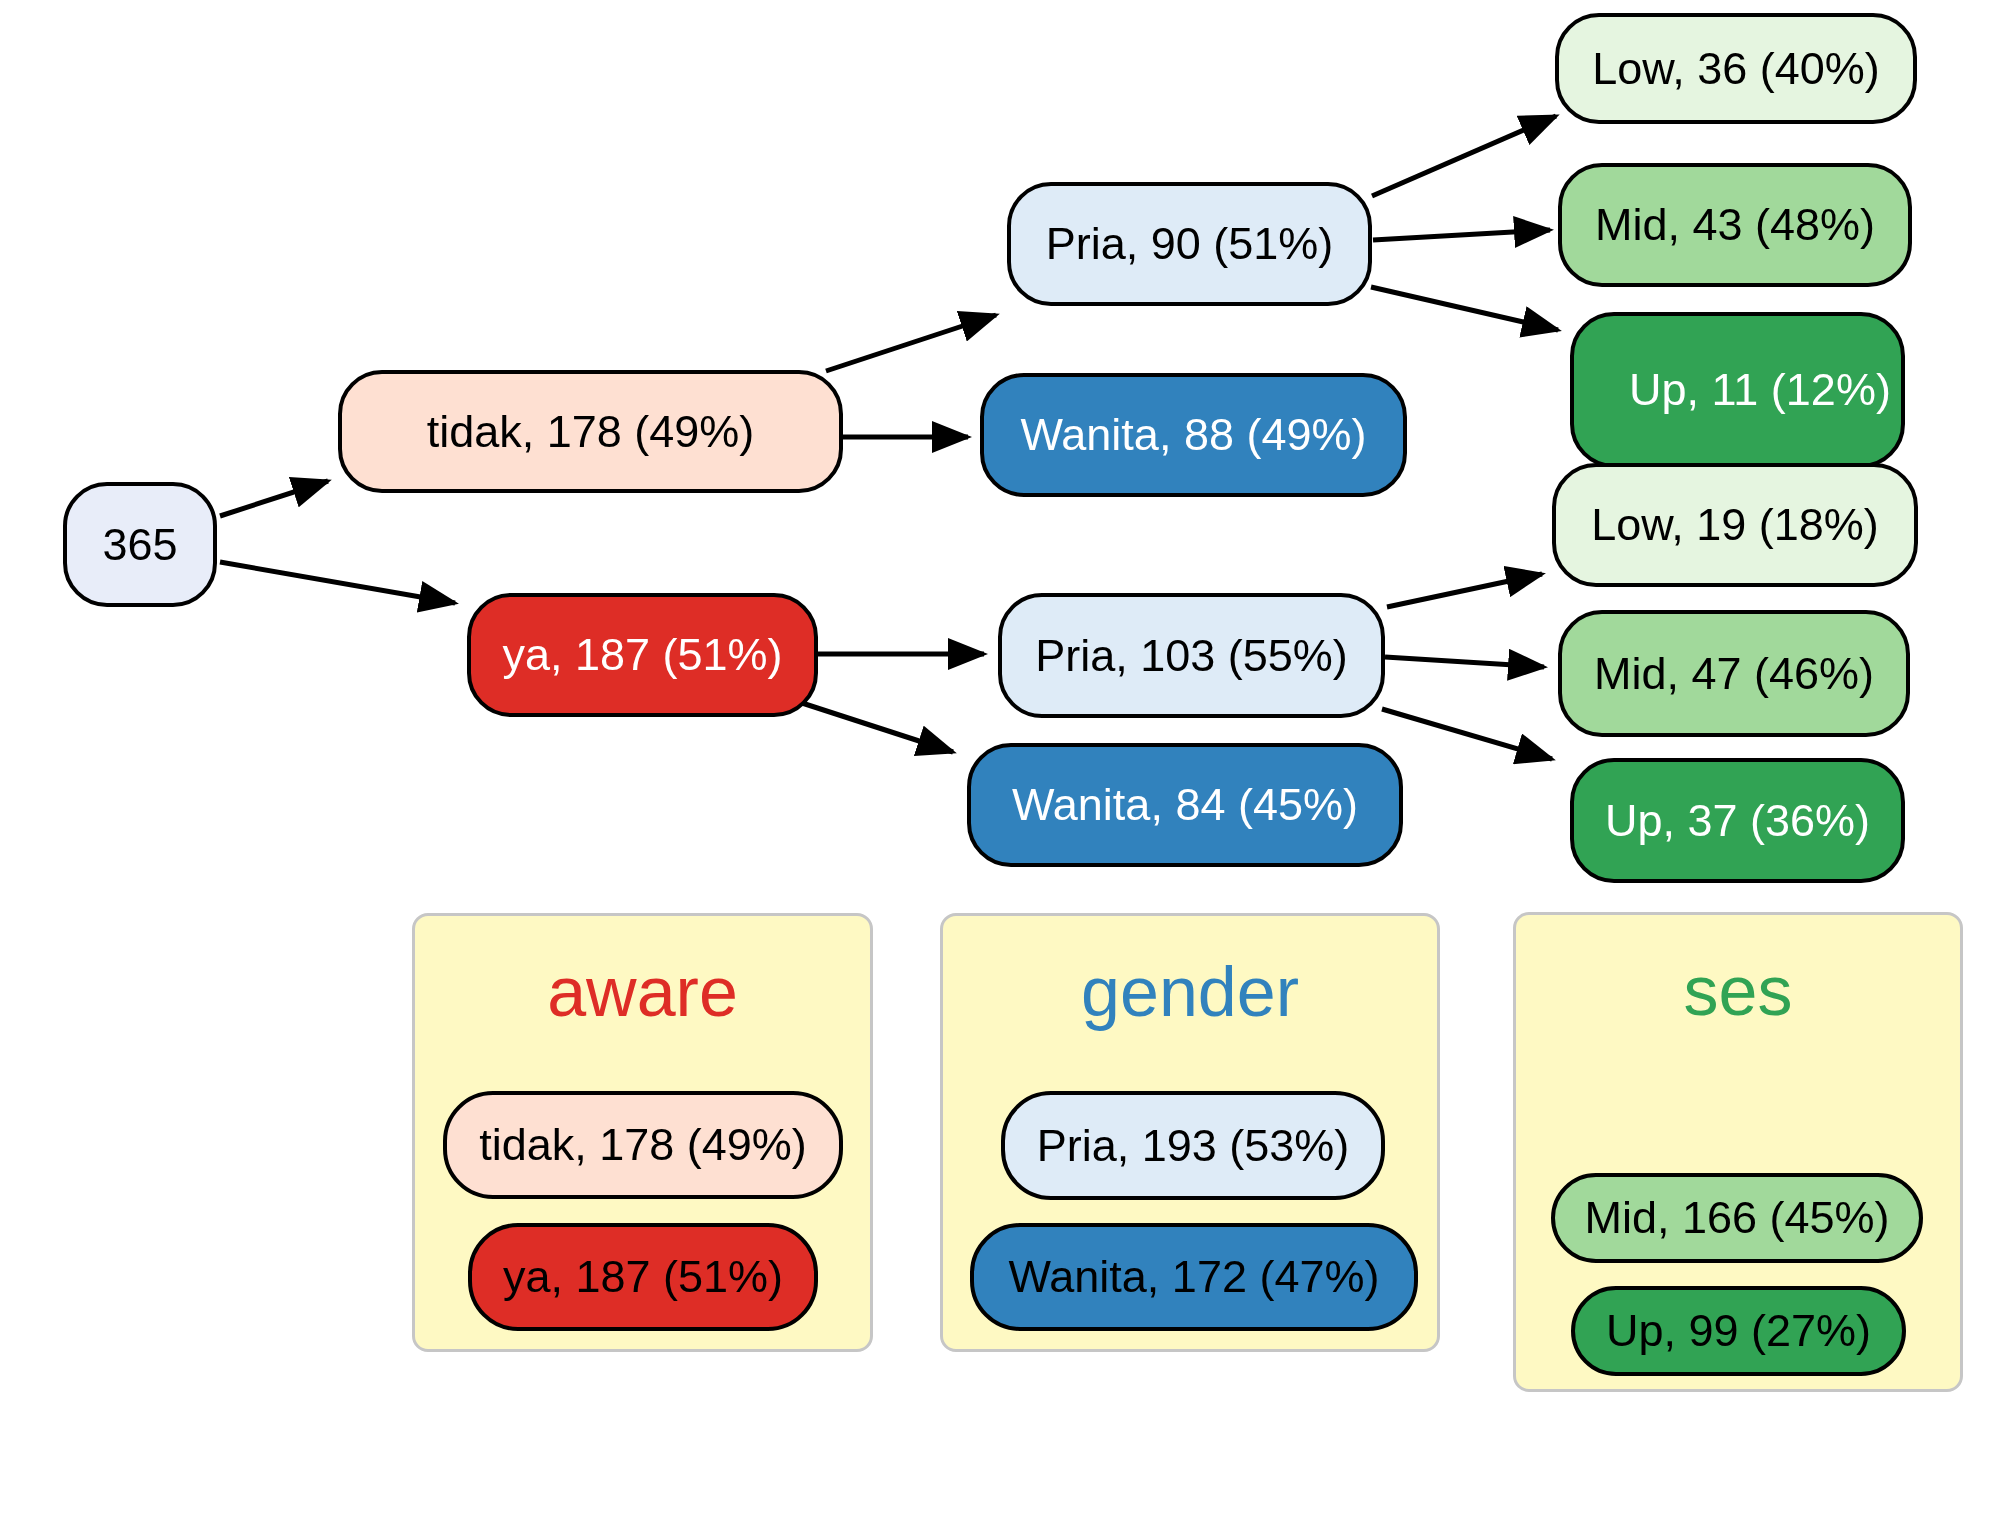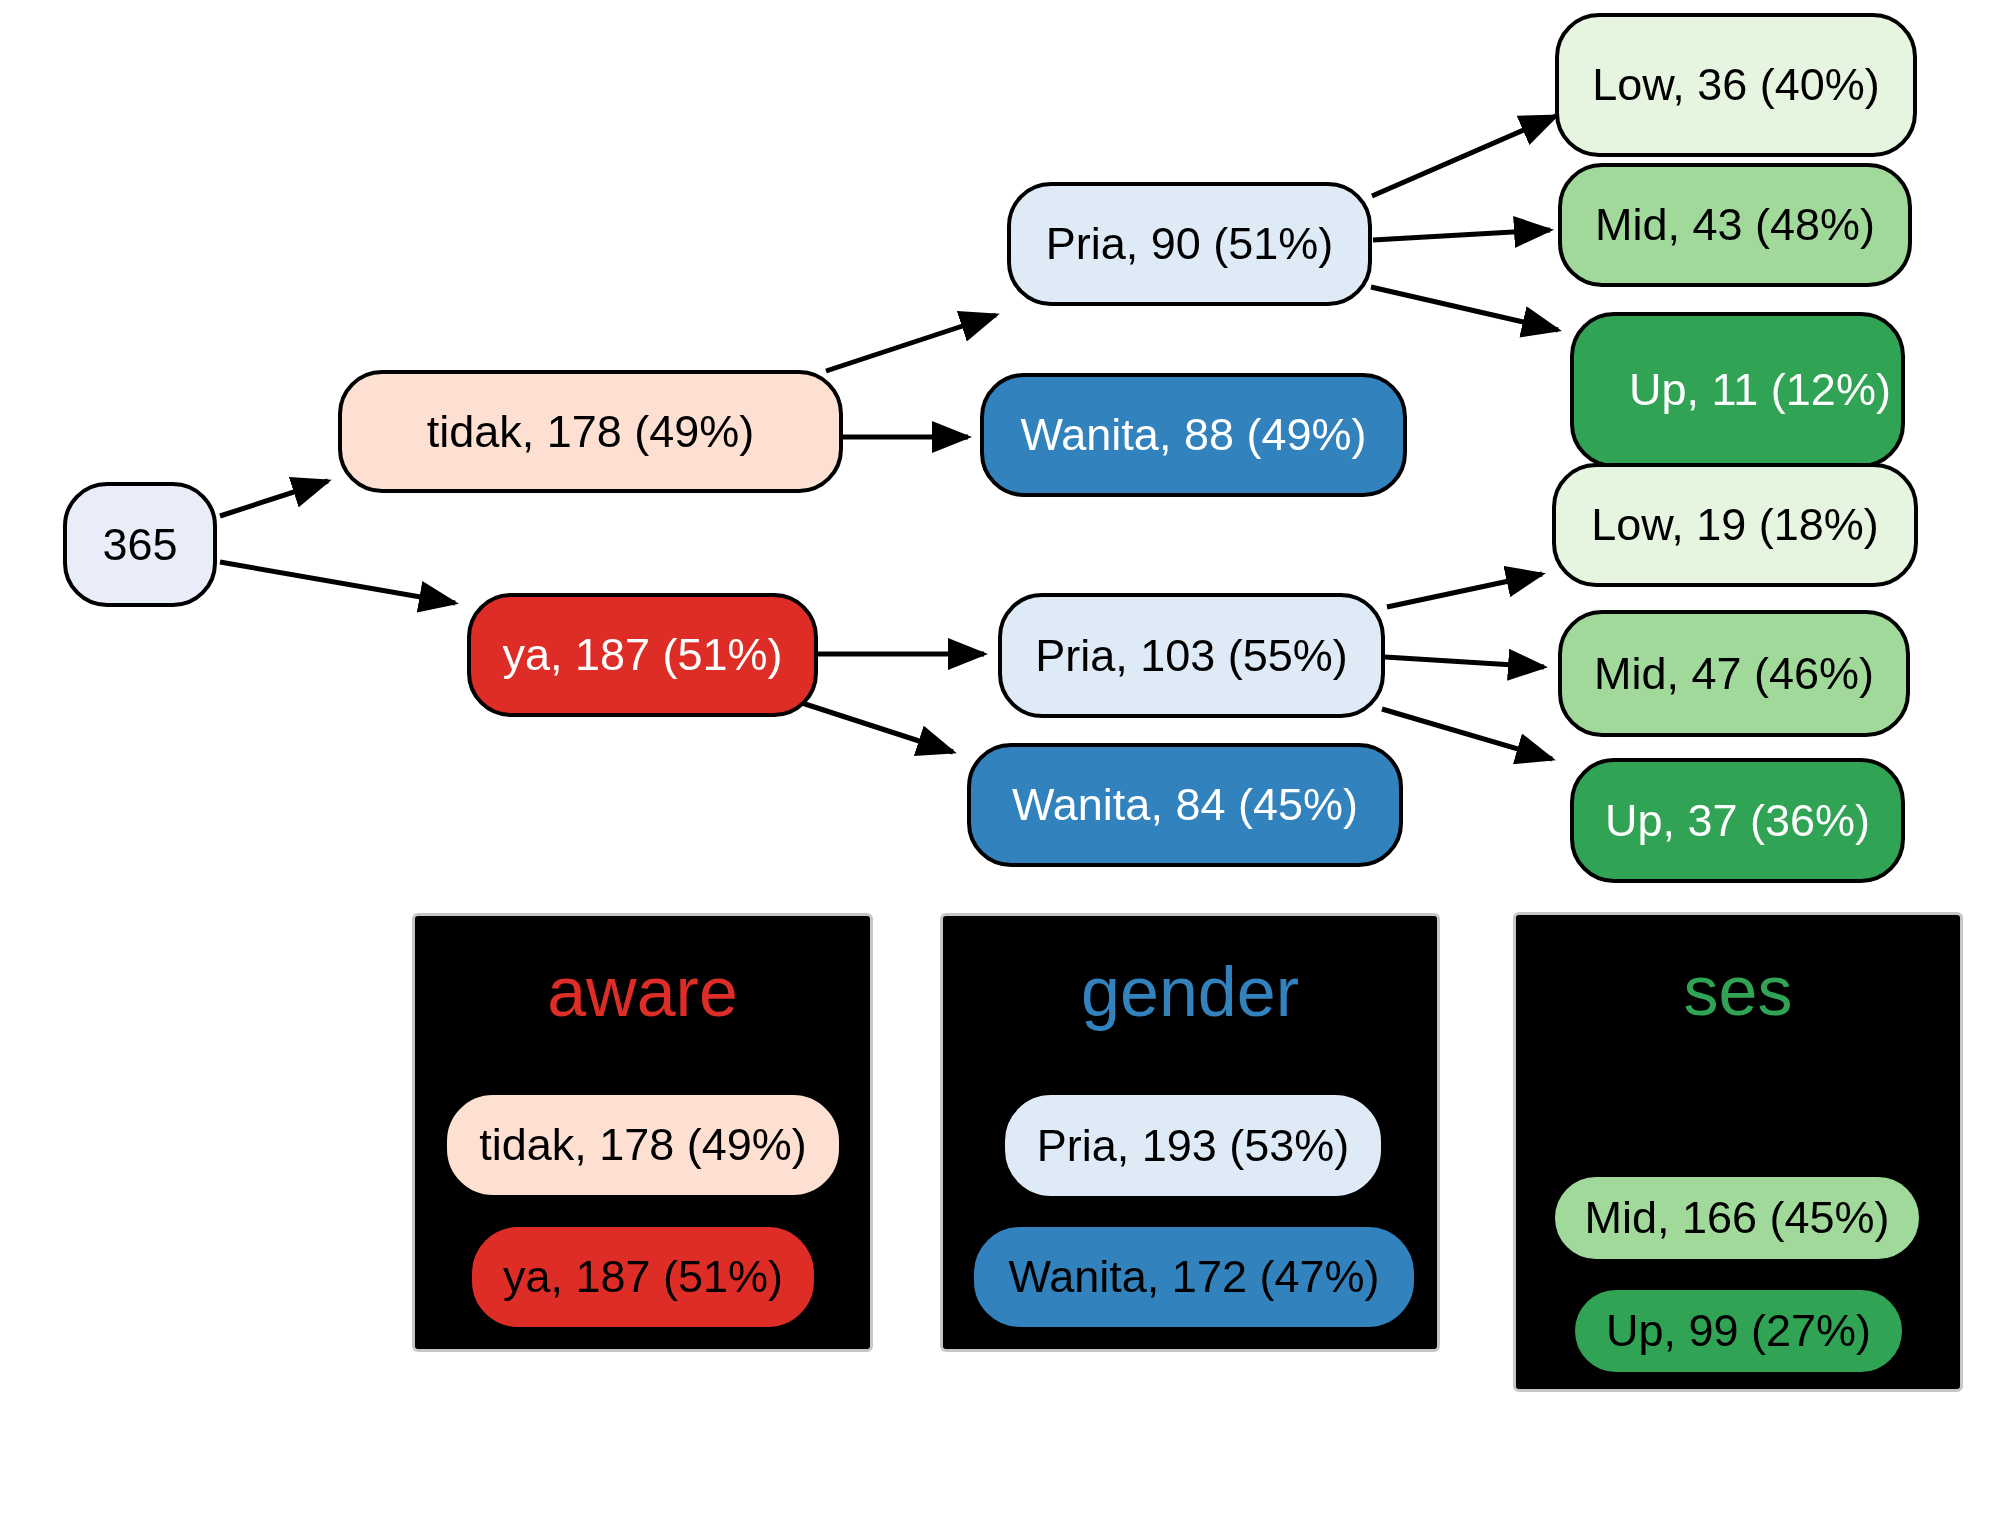"Low, 36 (40%)" div.node { height: 144px -> 111px }
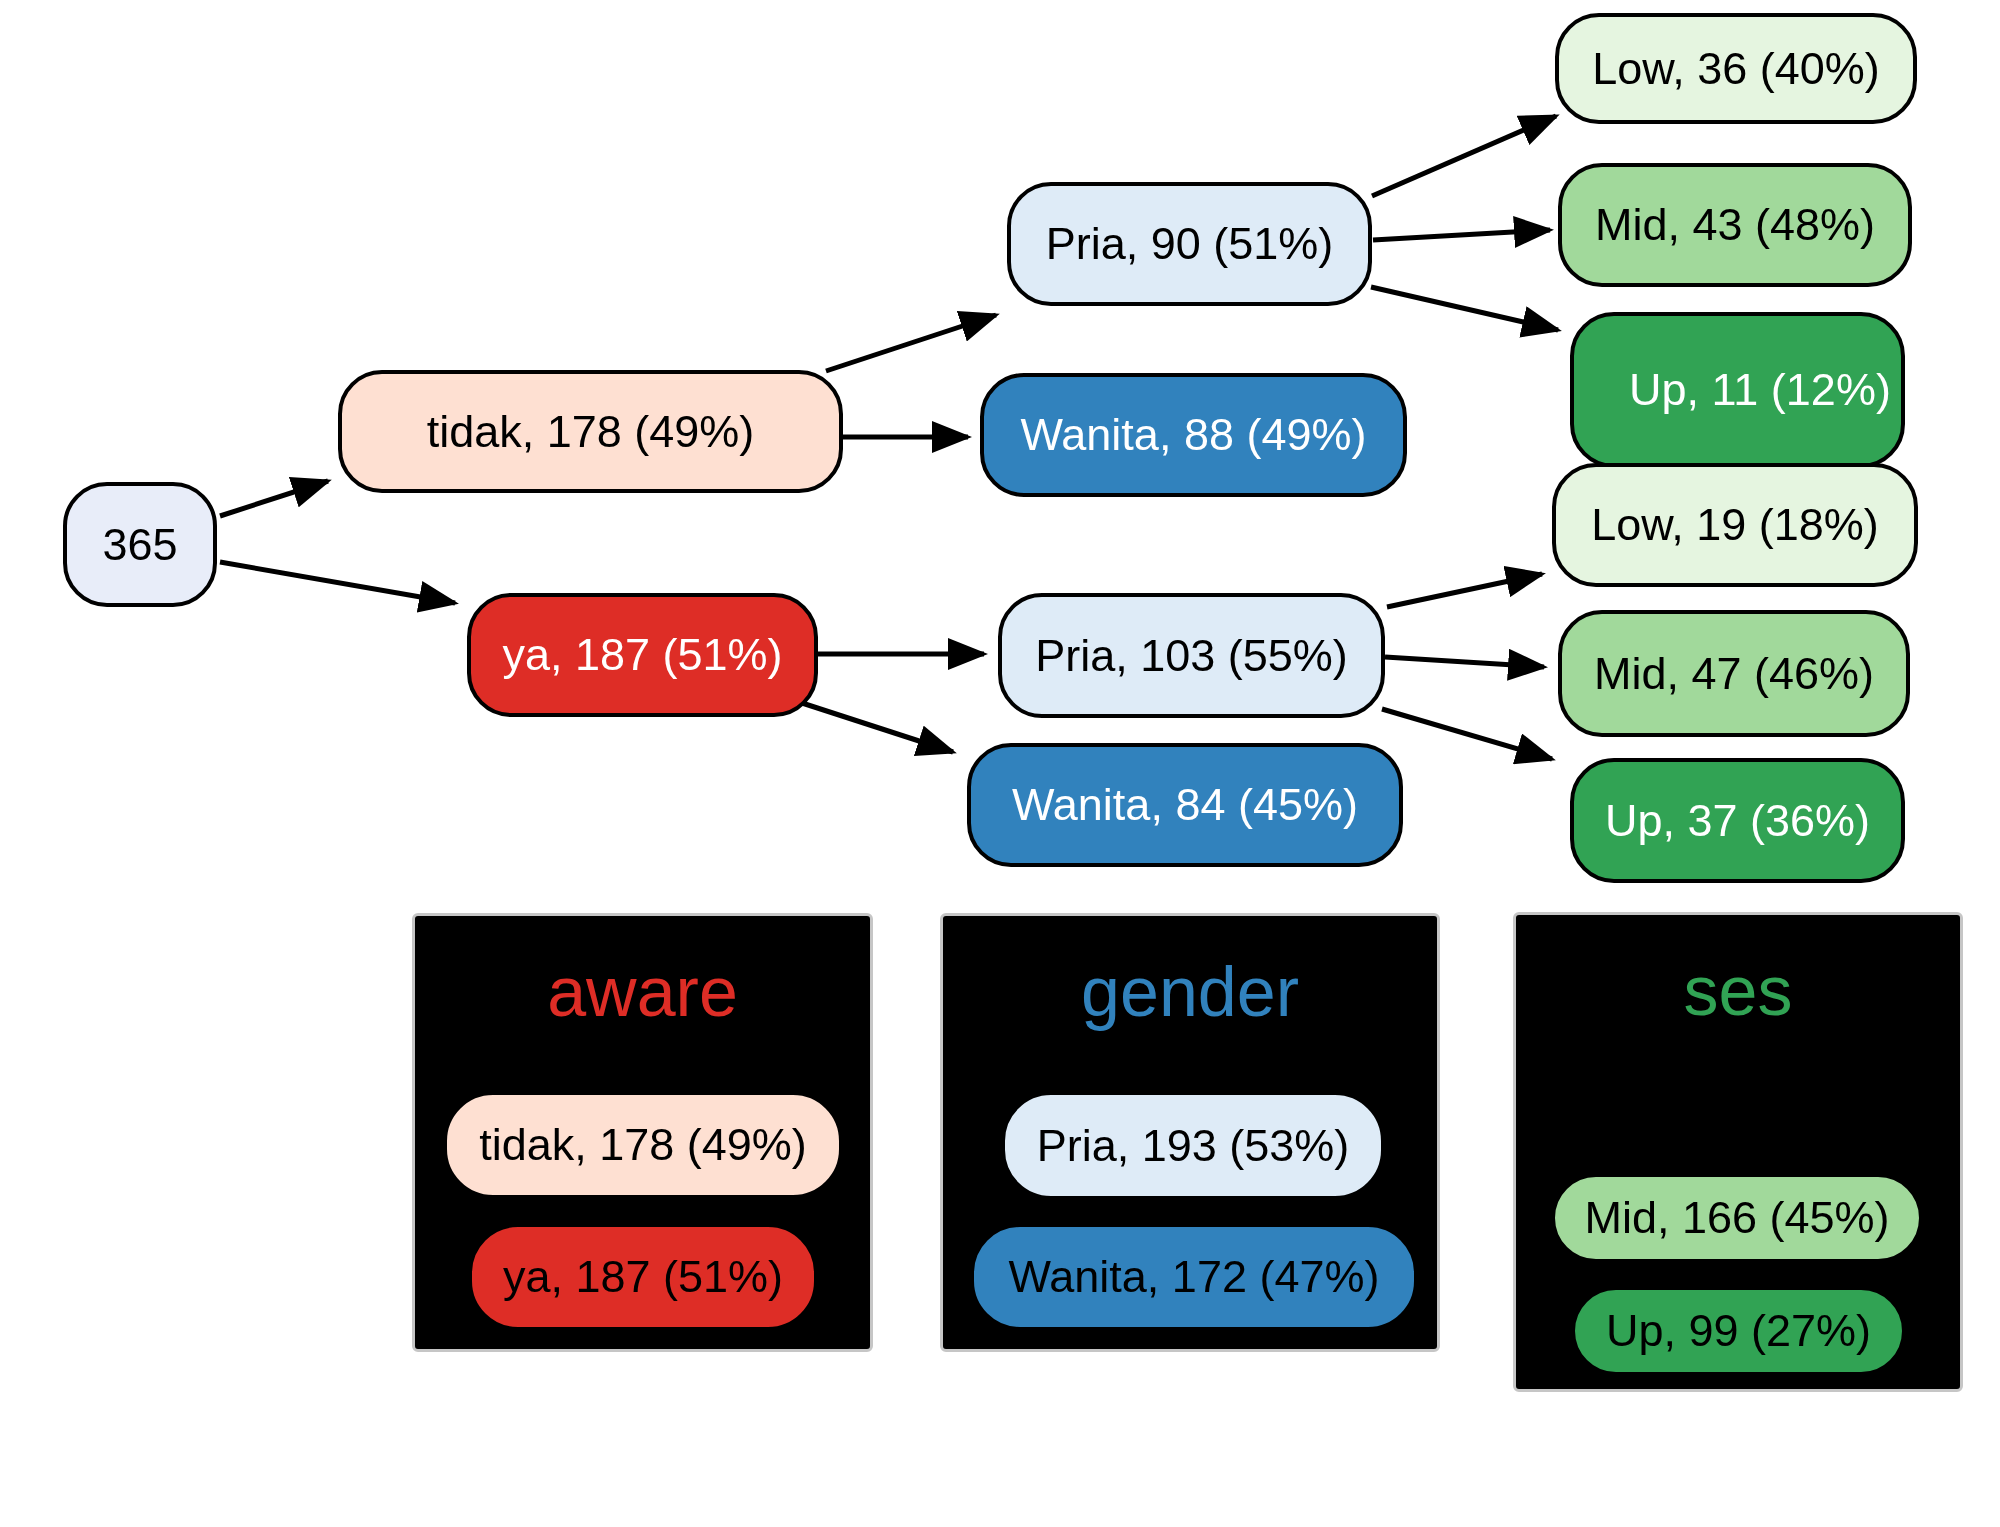"aware" .panel { background: #000000 -> #fef9c3; border-radius: 6px -> 16px }
